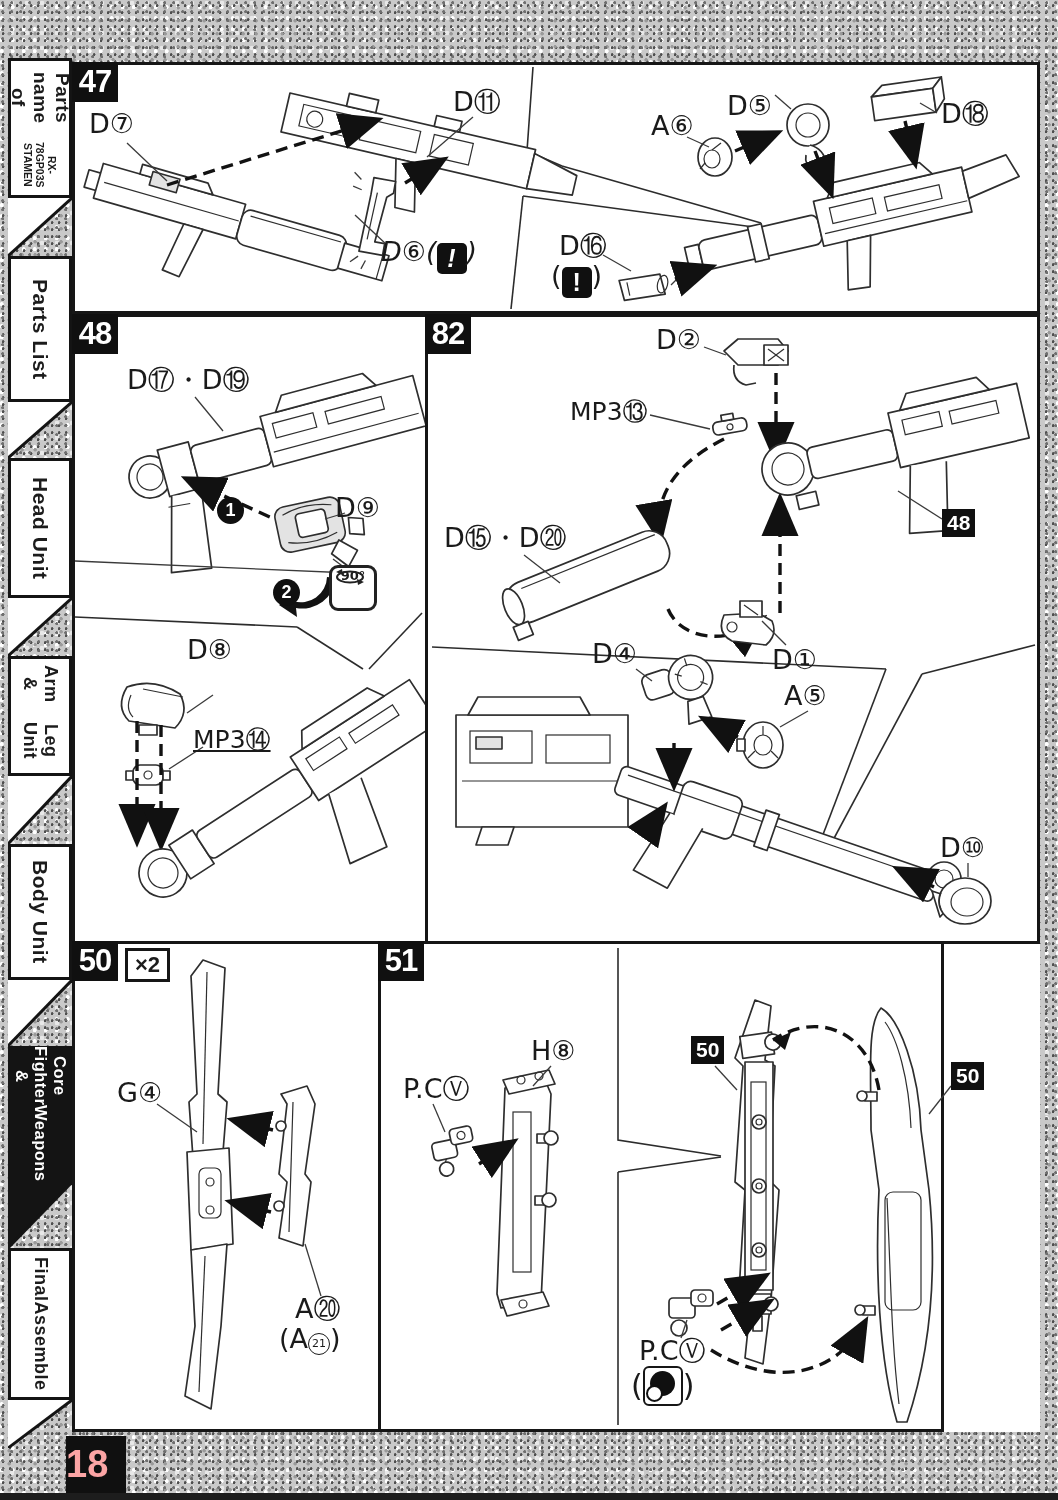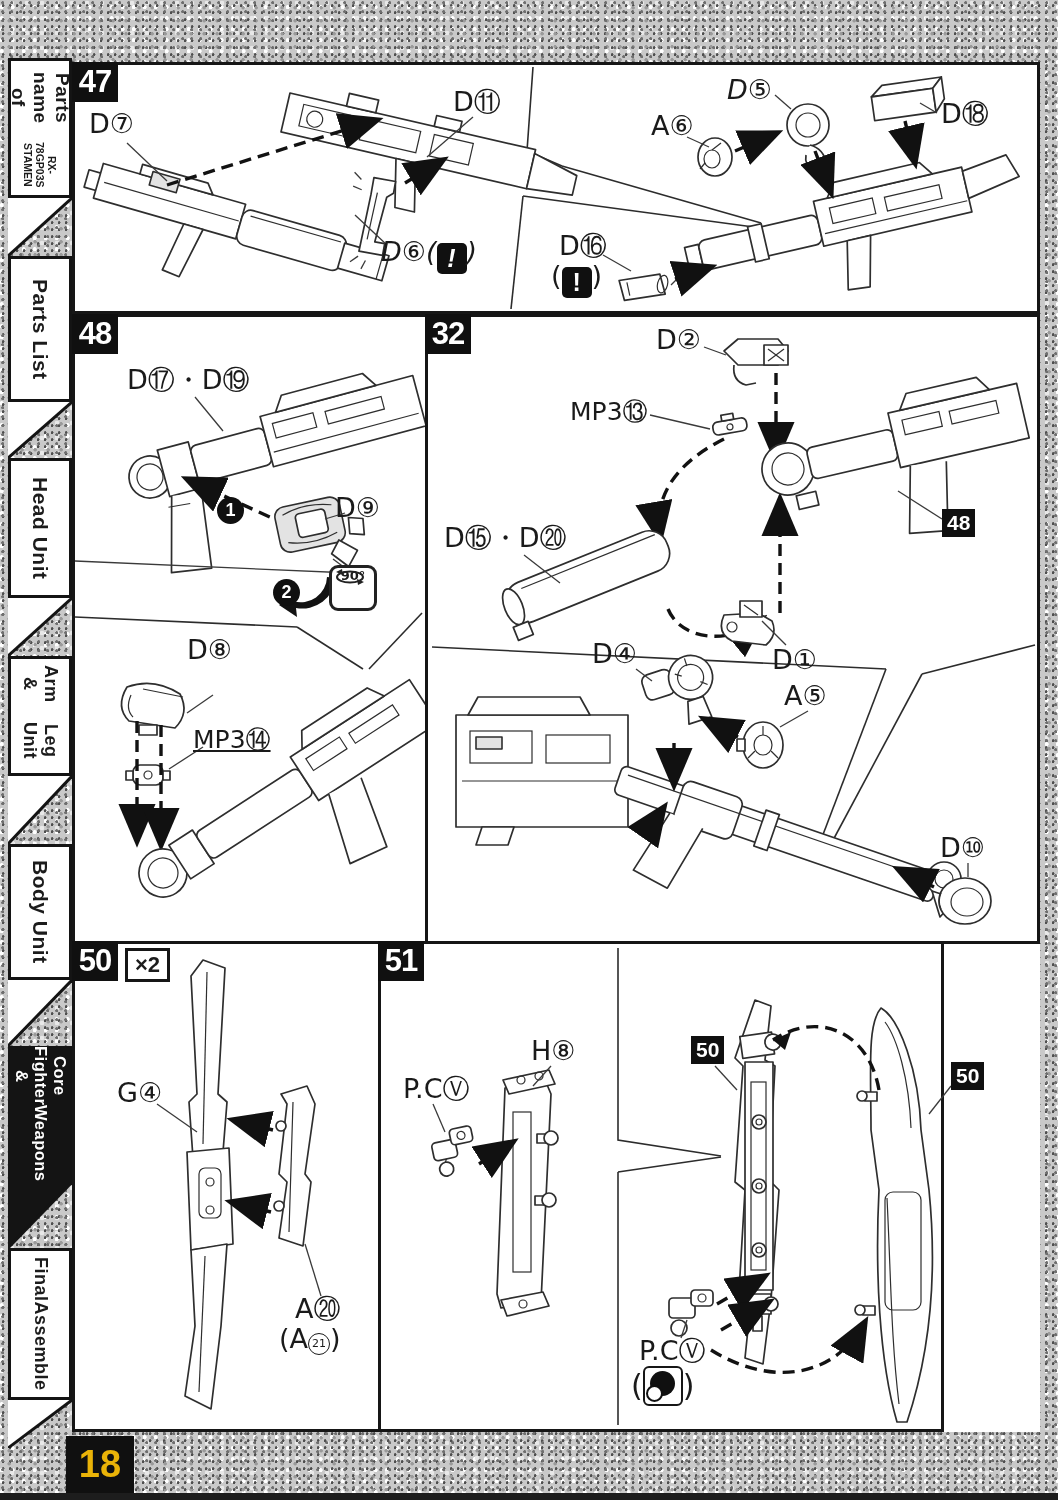"D⑤" div.plabel { font-style: italic -> none; top: 10px -> 26px }
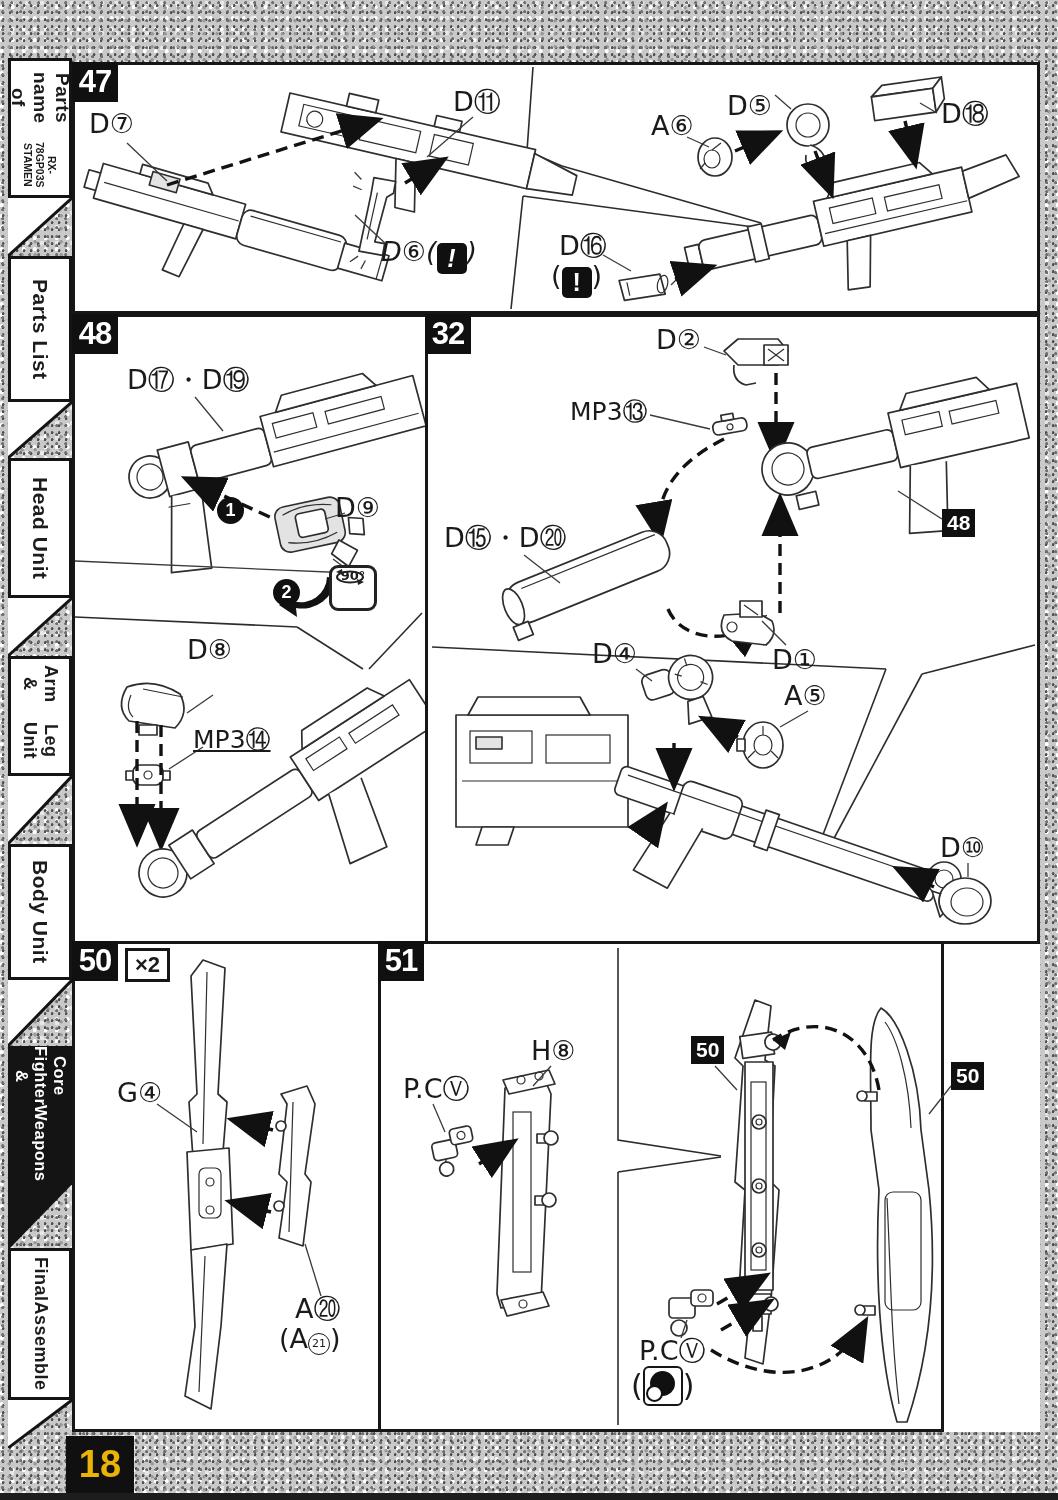"32" div.stepnum { text: 32 -> 82 }
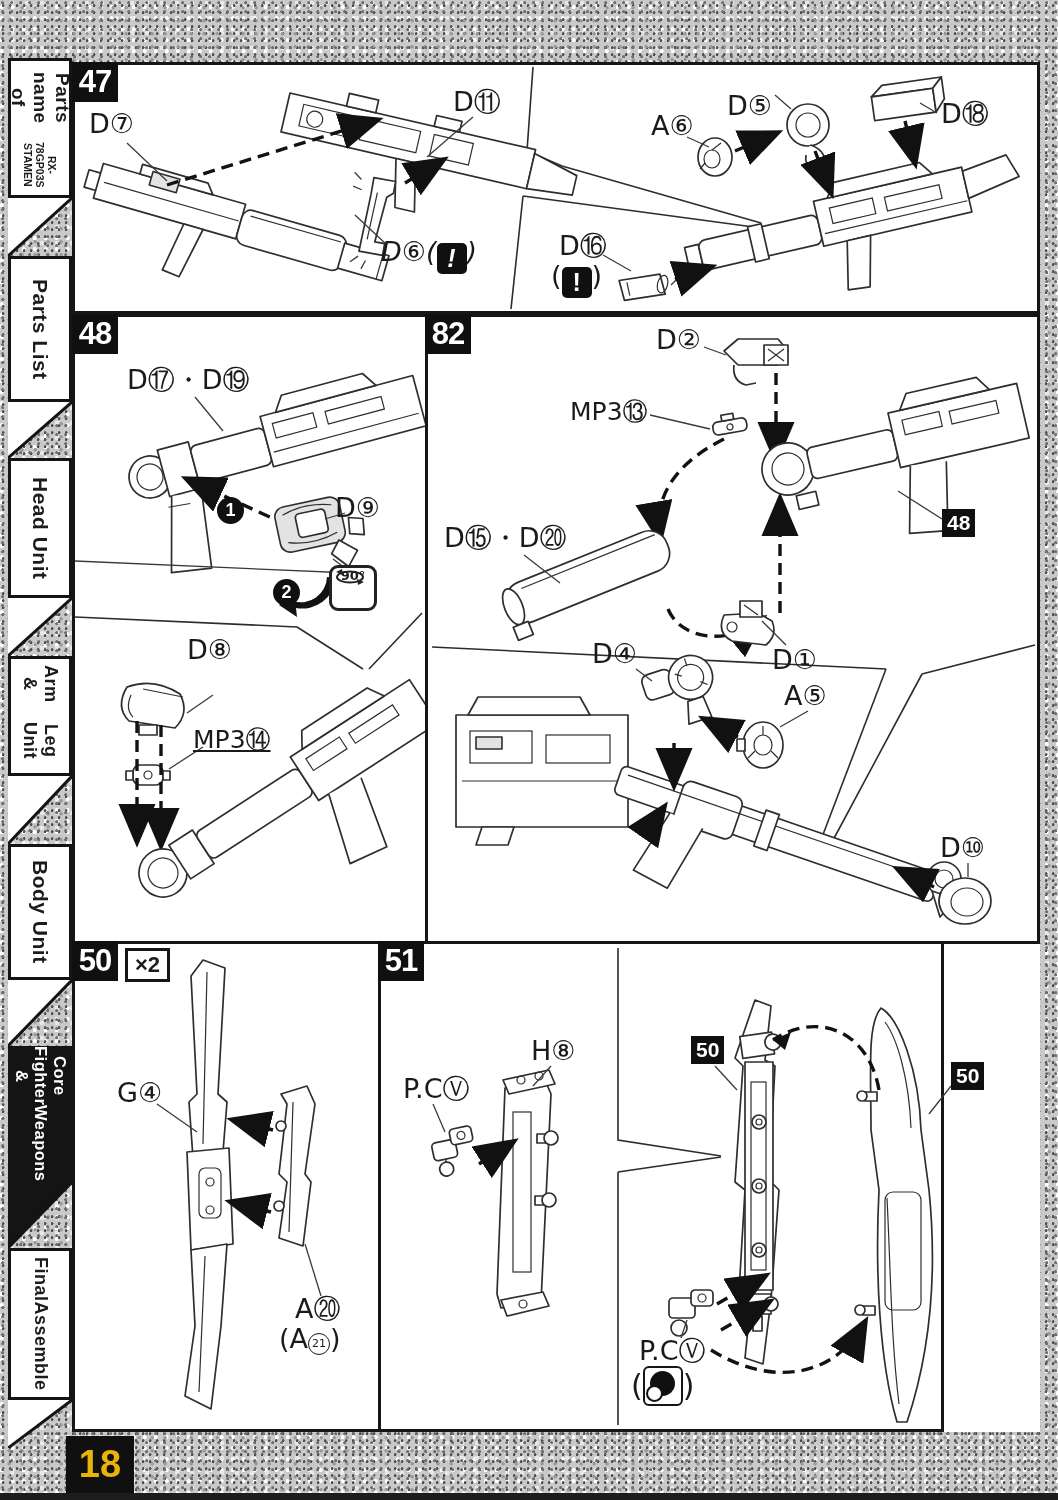"18" .pagebadge { color: #eab308 -> #fca5a5; text-align: center -> none; width: 68px -> 60px }
